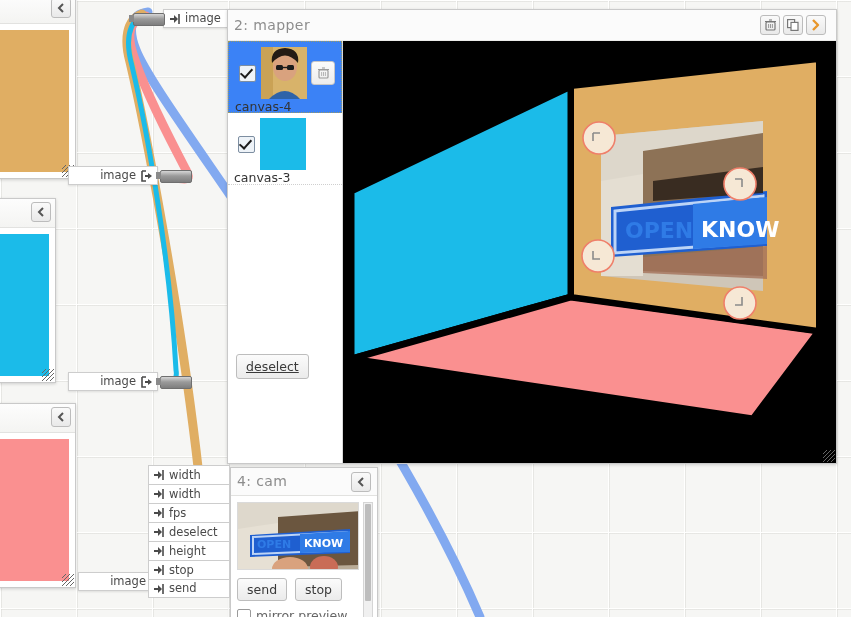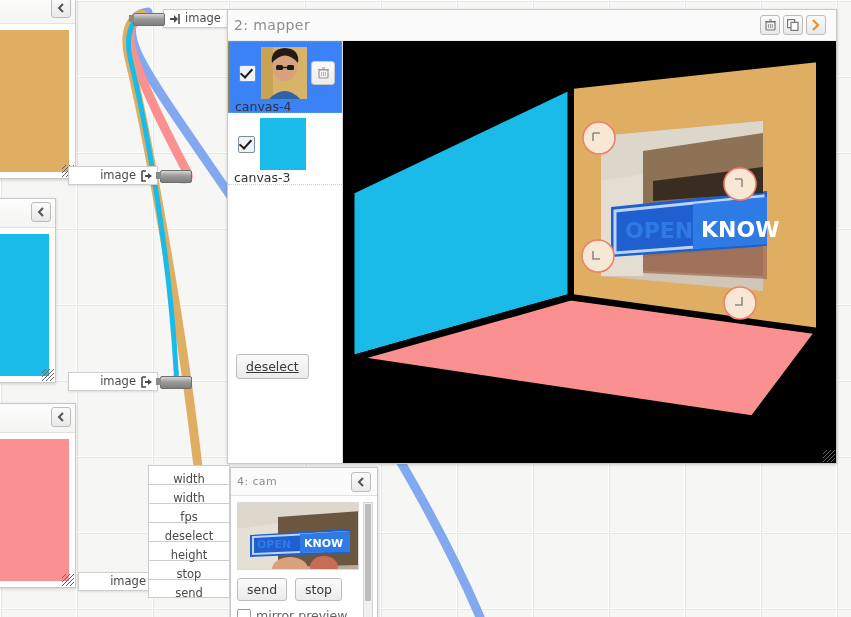"width" .param-row { flex-direction: column -> none }
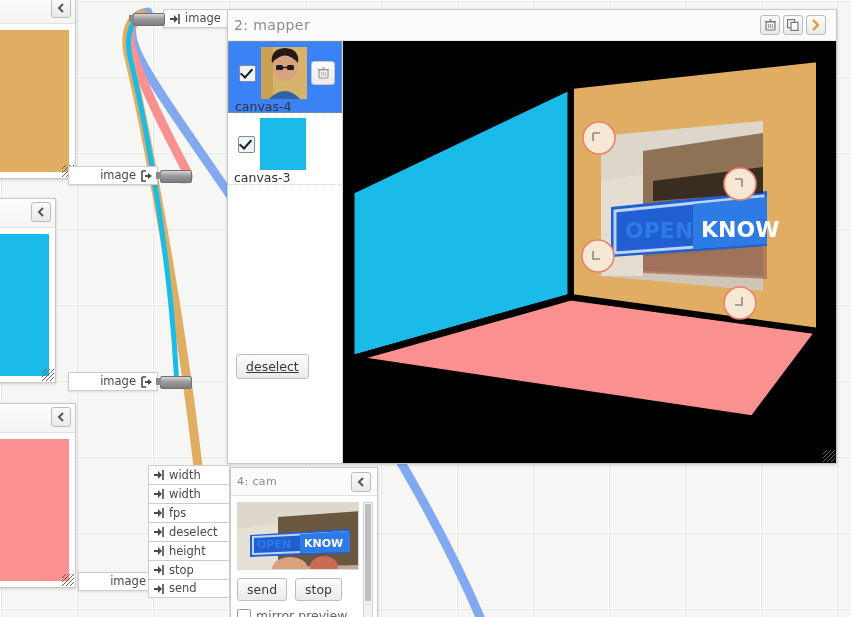"4: cam" #cam .win-head { font-size: 11px -> 14px }
